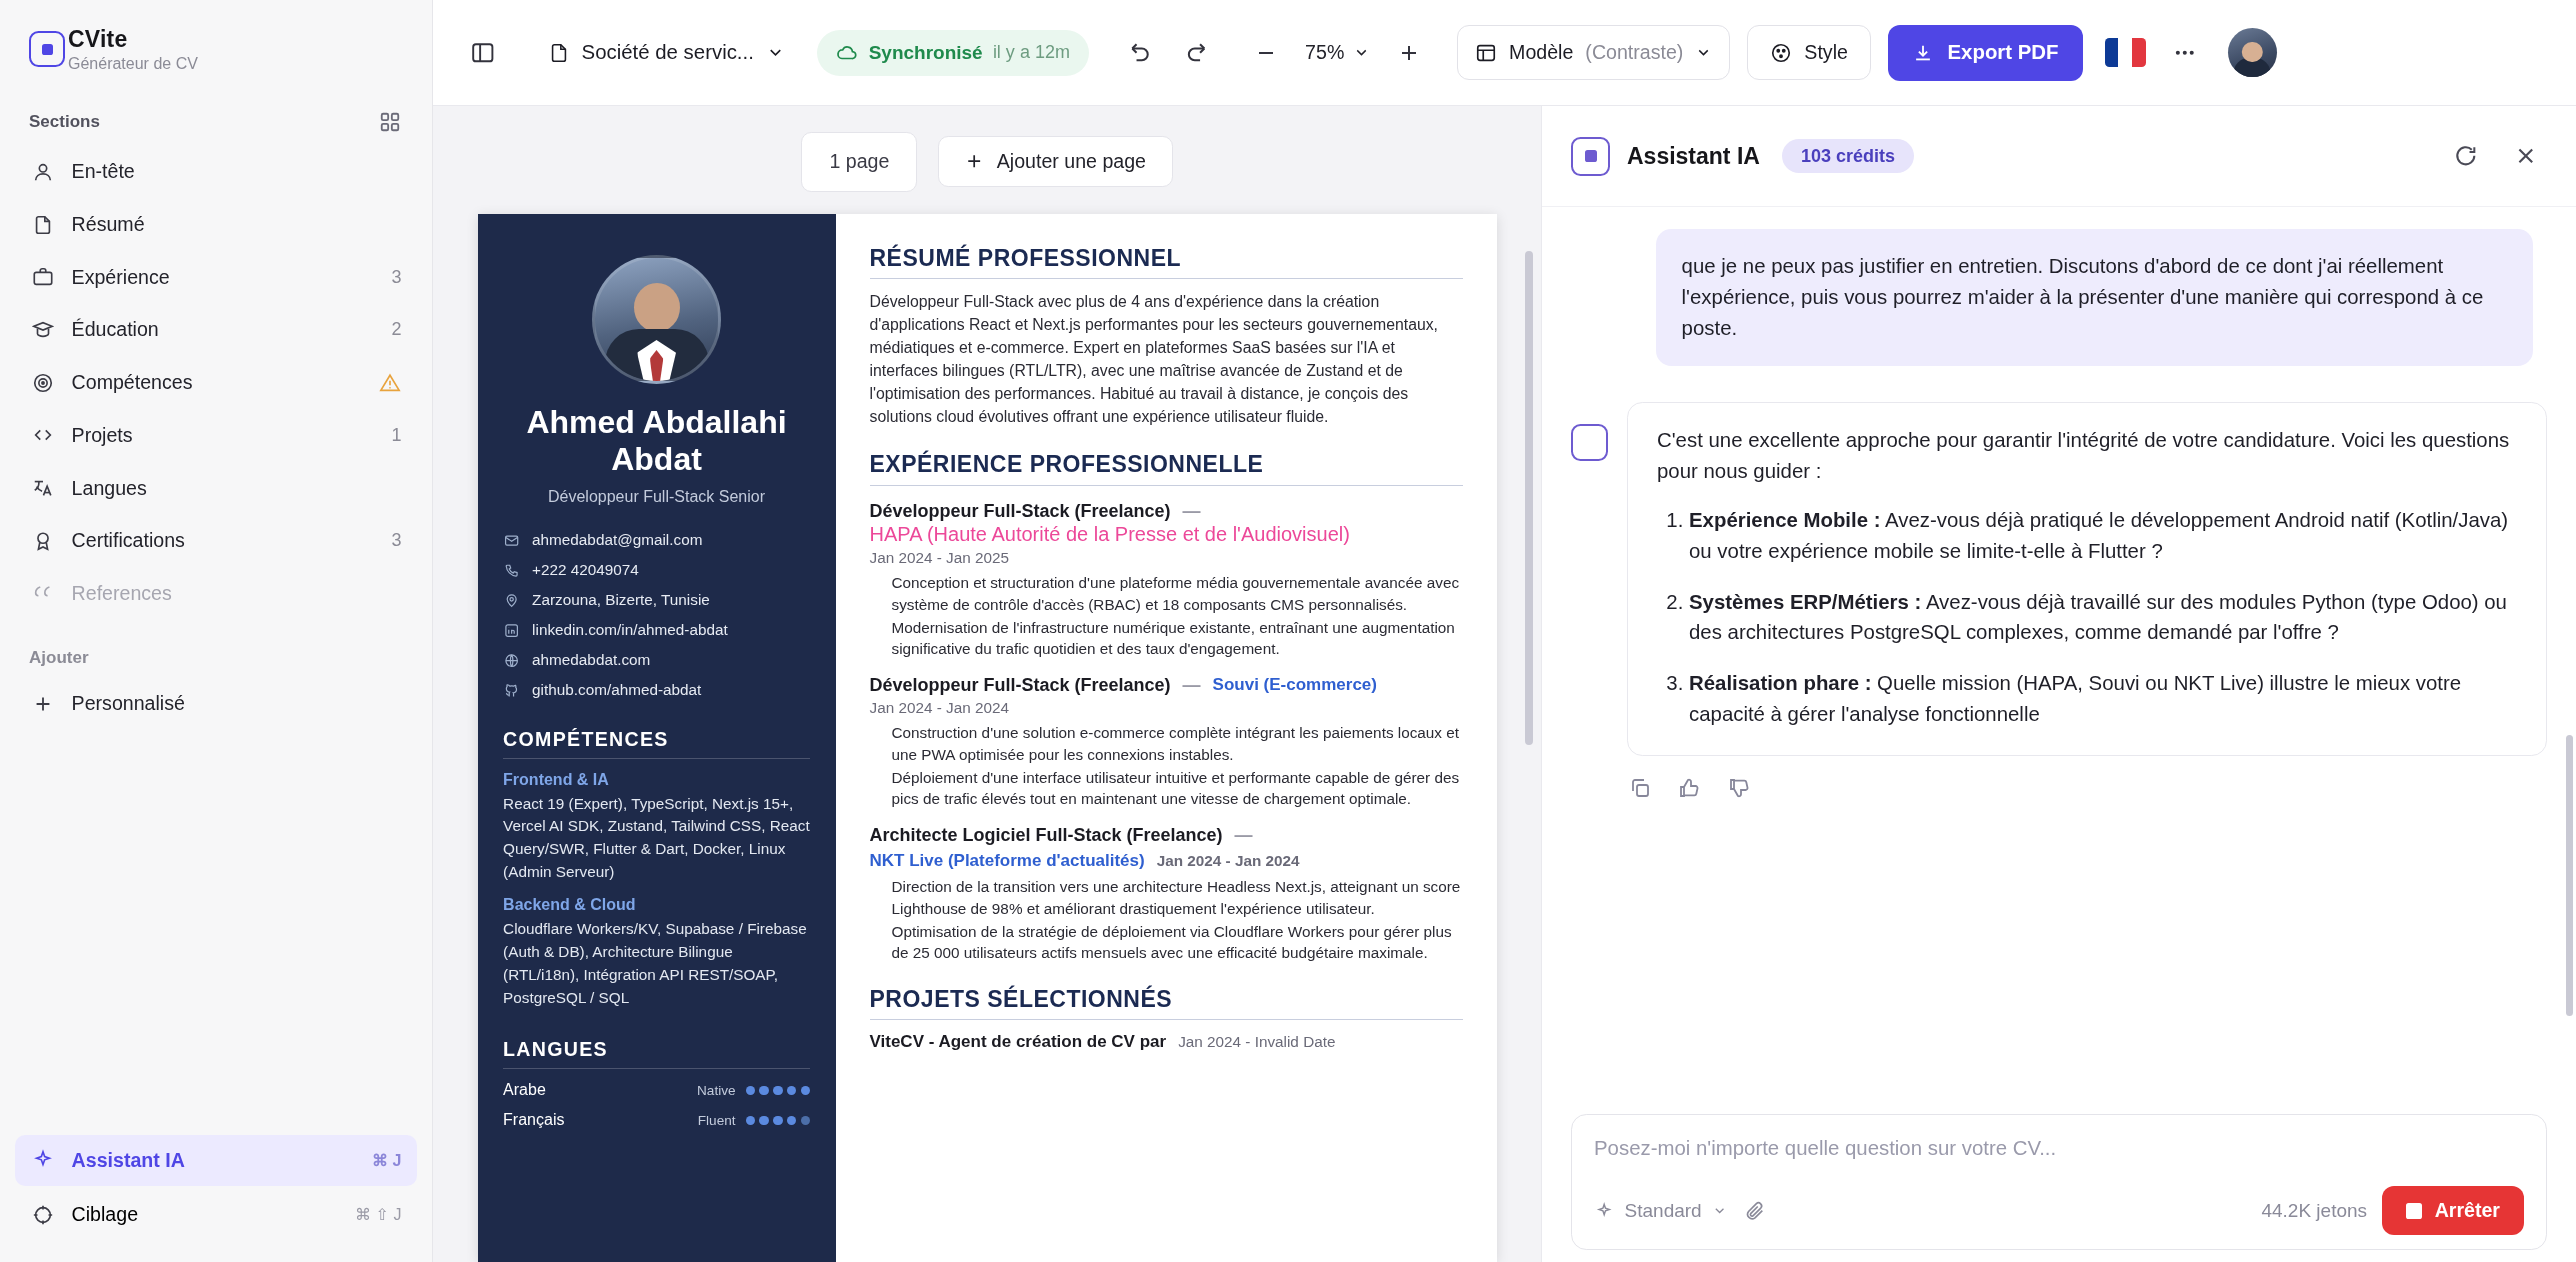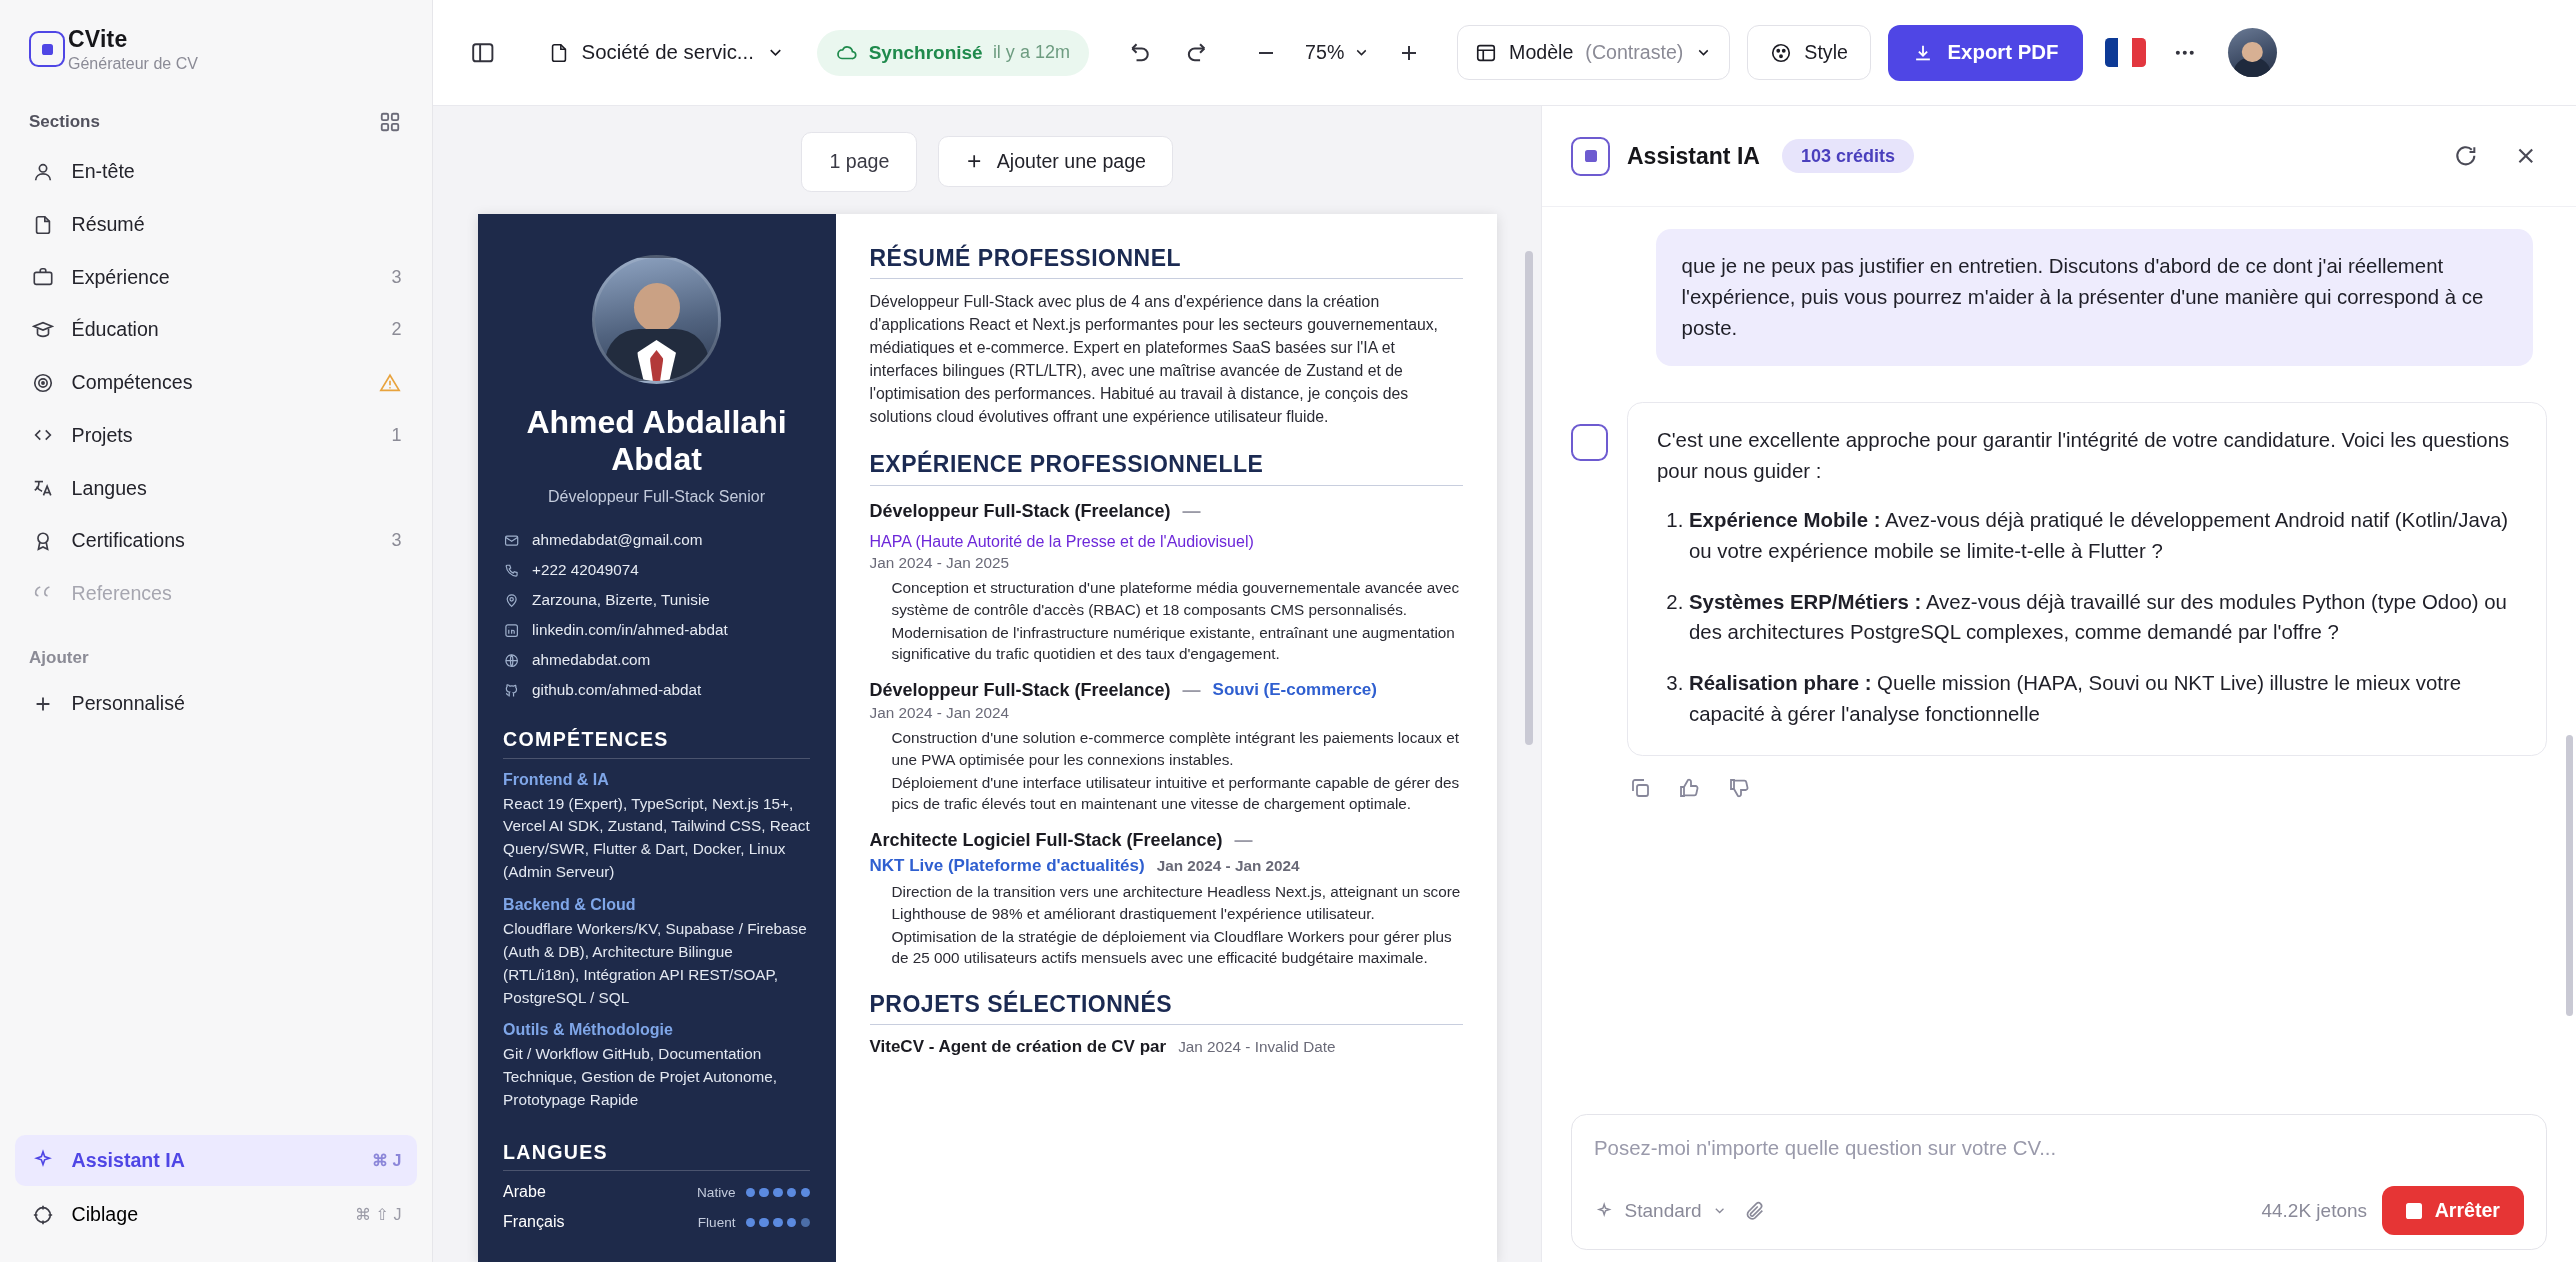"HAPA (Haute Autorité de la" .r-link { color: #6d28d9 -> #ec4899; font-size: 16px -> 20px; margin-top: 11px -> 1px }
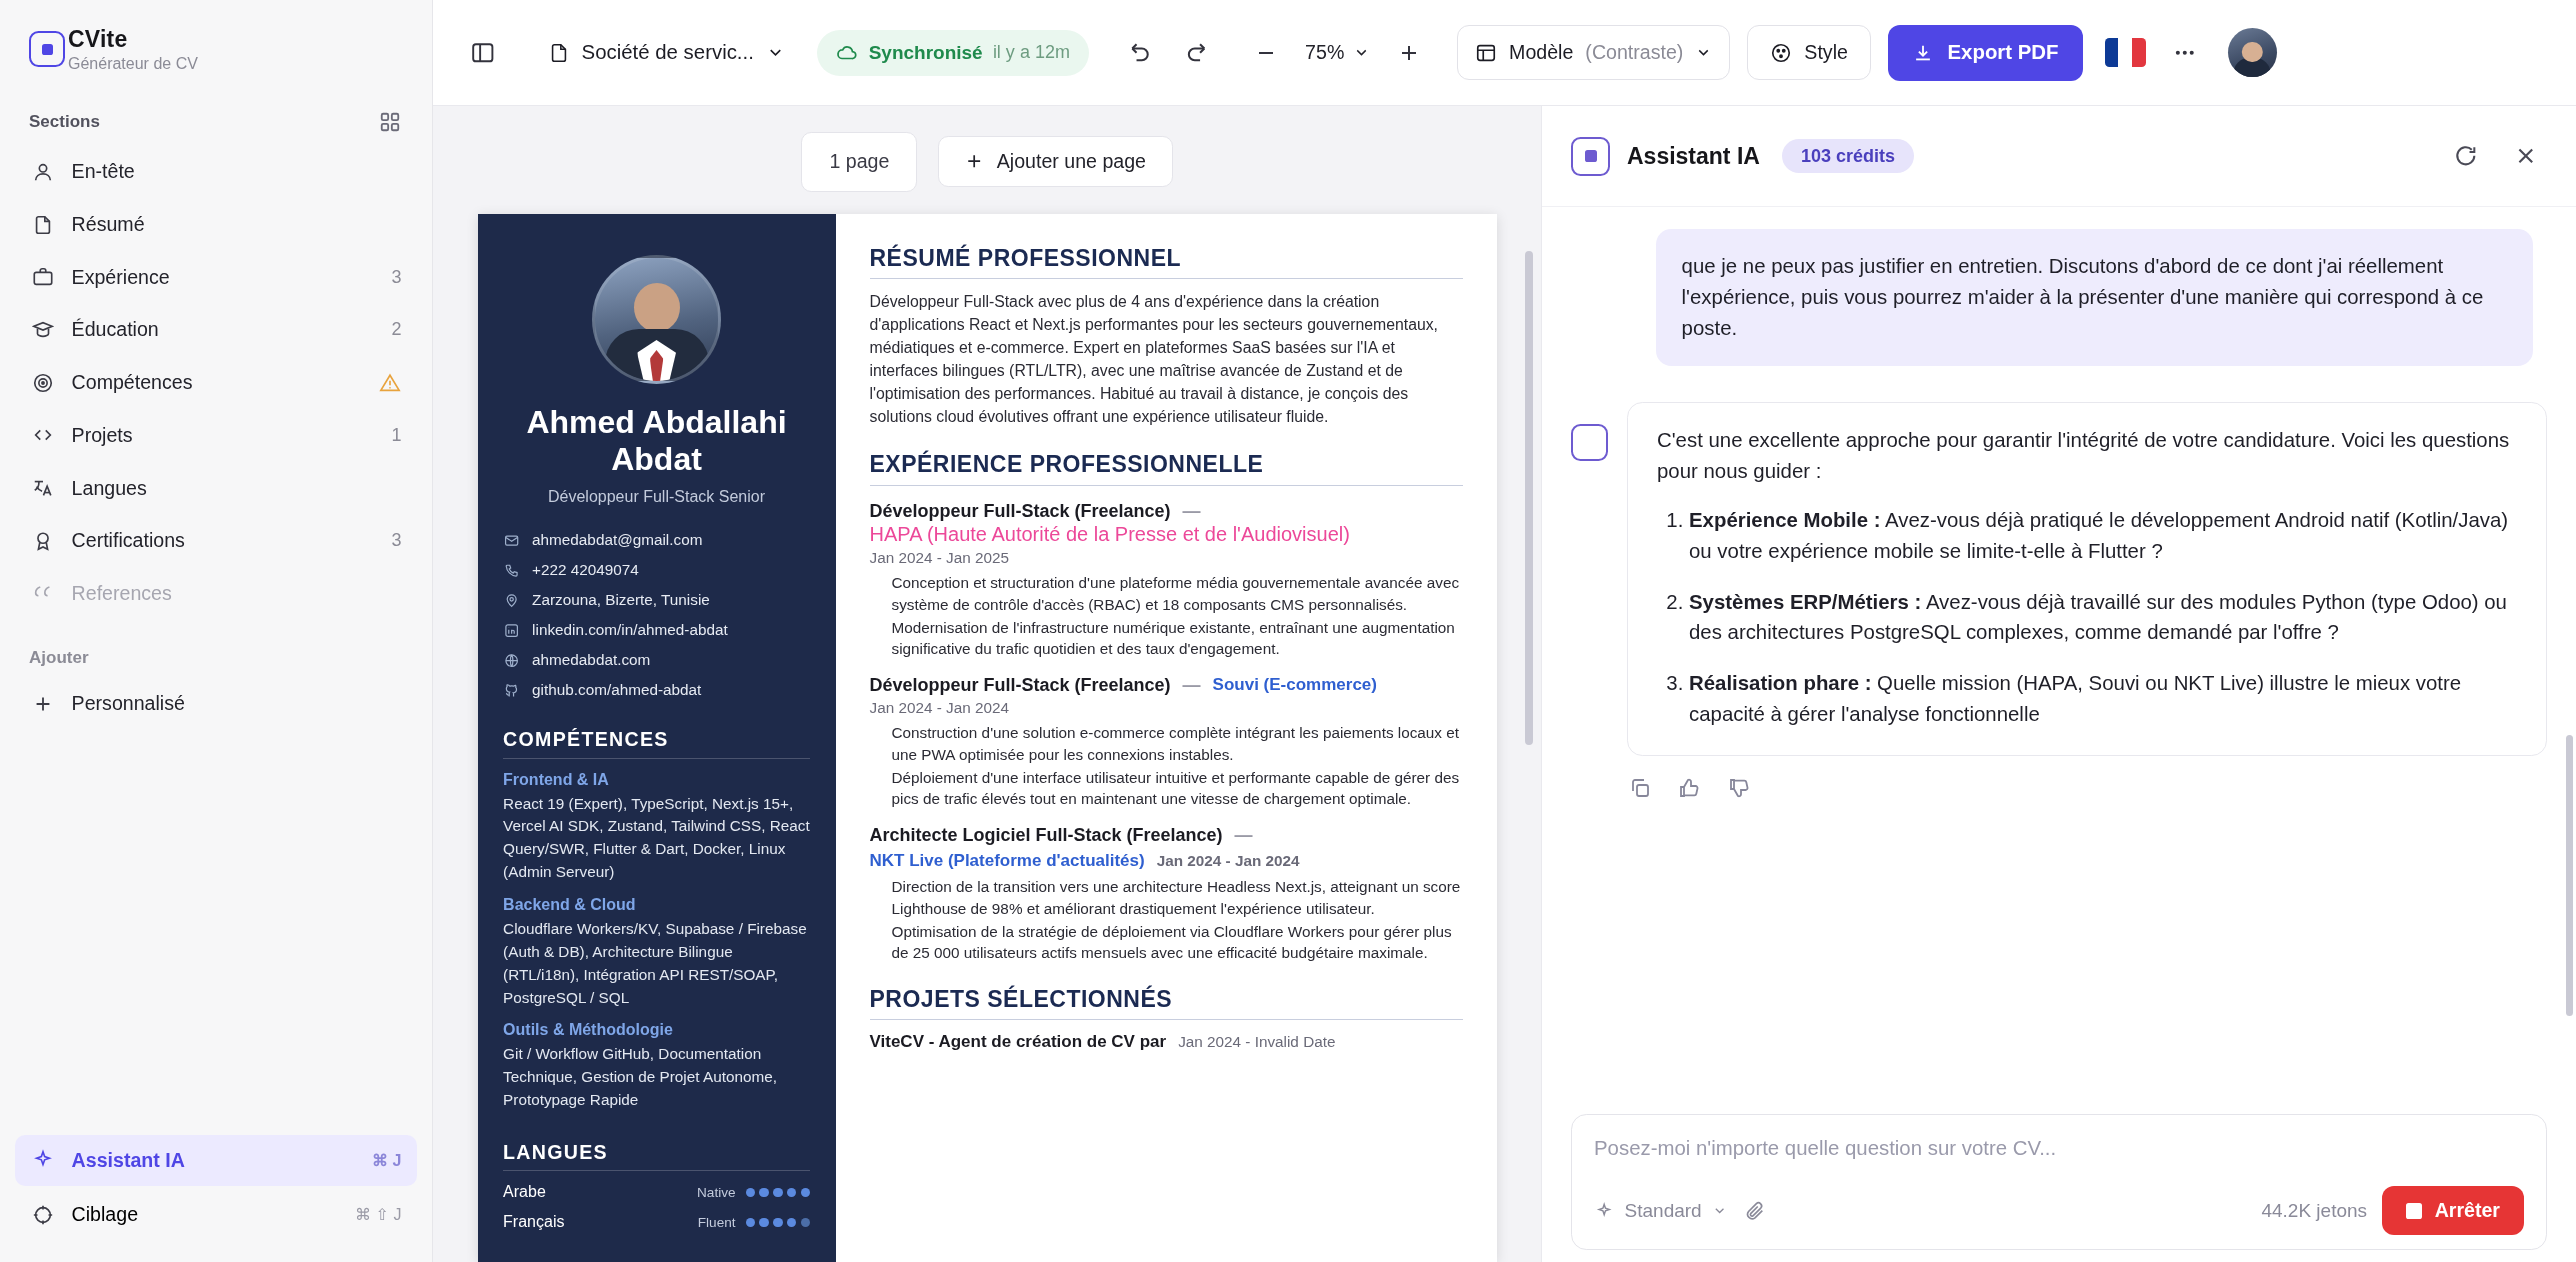"Outils & Méthodologie" div { html: <div> <div>Outils &amp; Méthodologie</div> <div>Git / Workflow GitHub, Documentation Technique, Gestion de Projet Autonome, Prototypage Rapide</div> </div> -> none }
